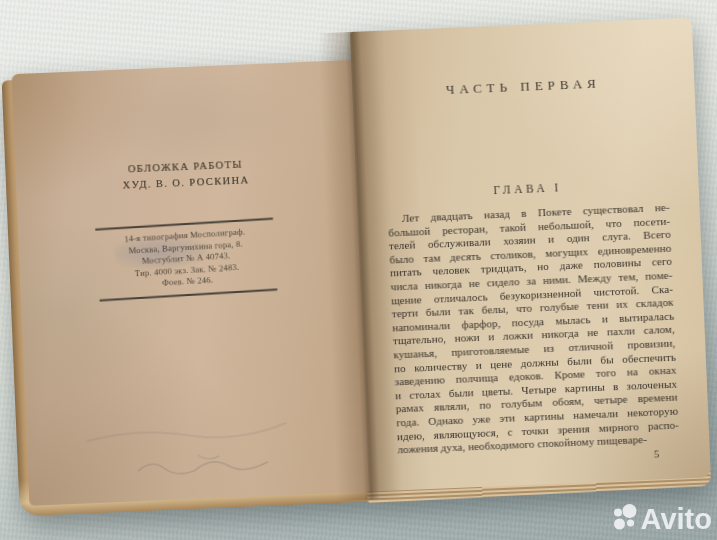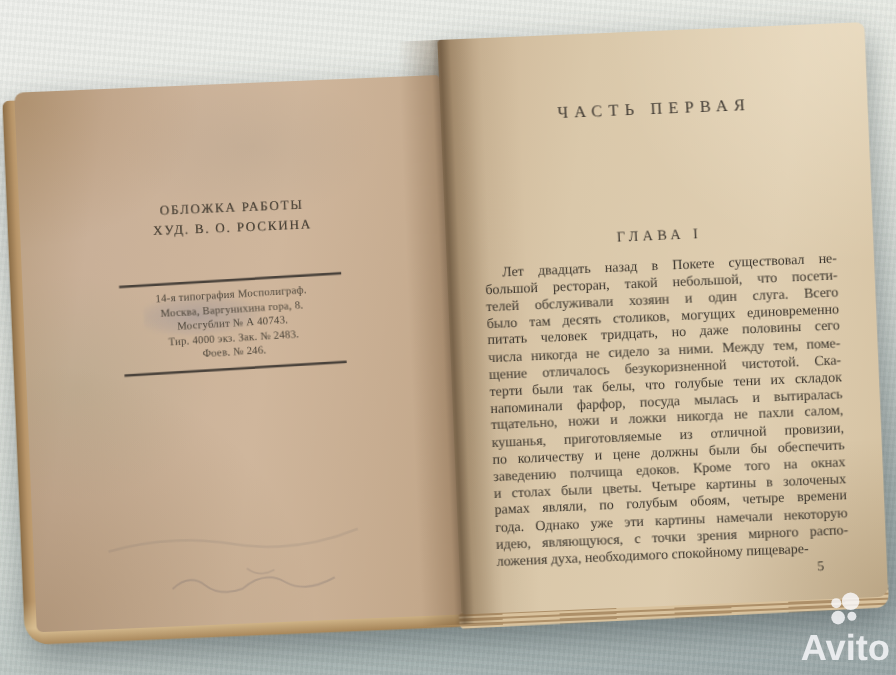"Avito" .watermark { align-items: center -> none; flex-direction: column -> none }
